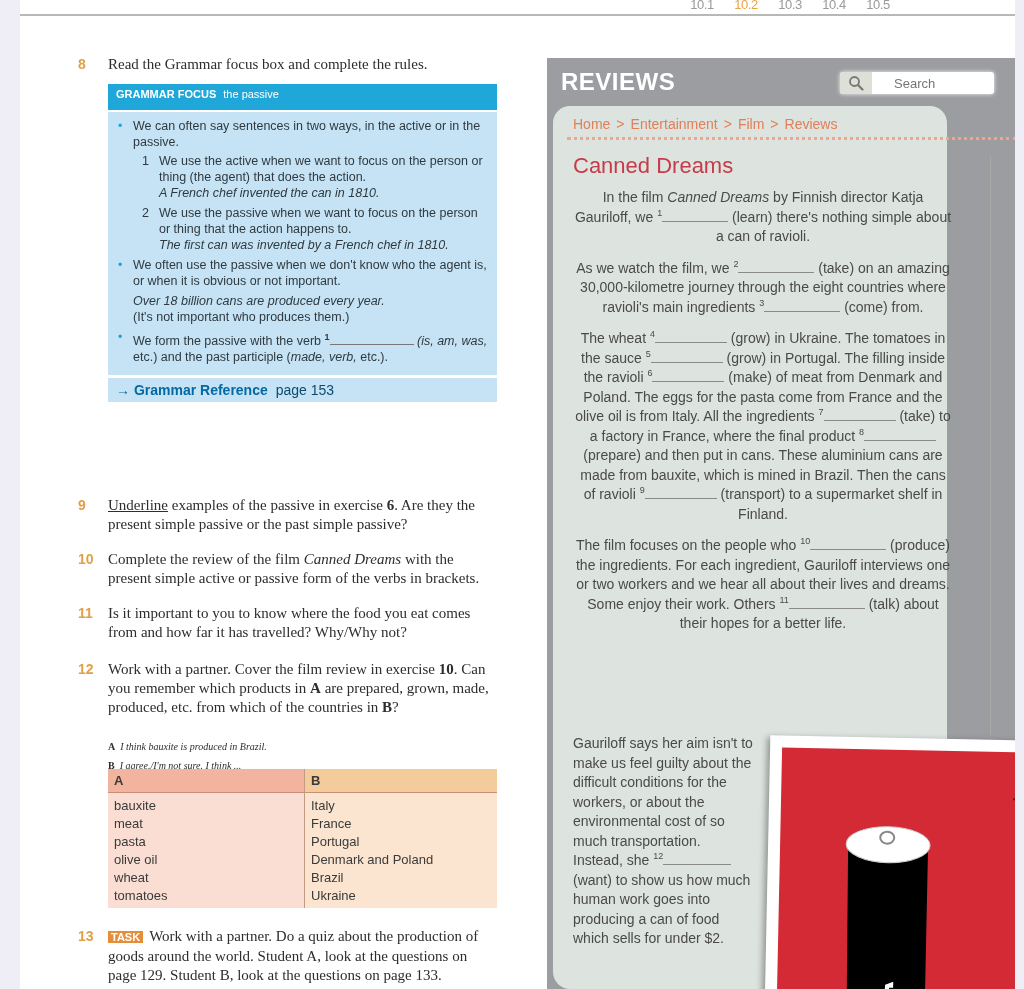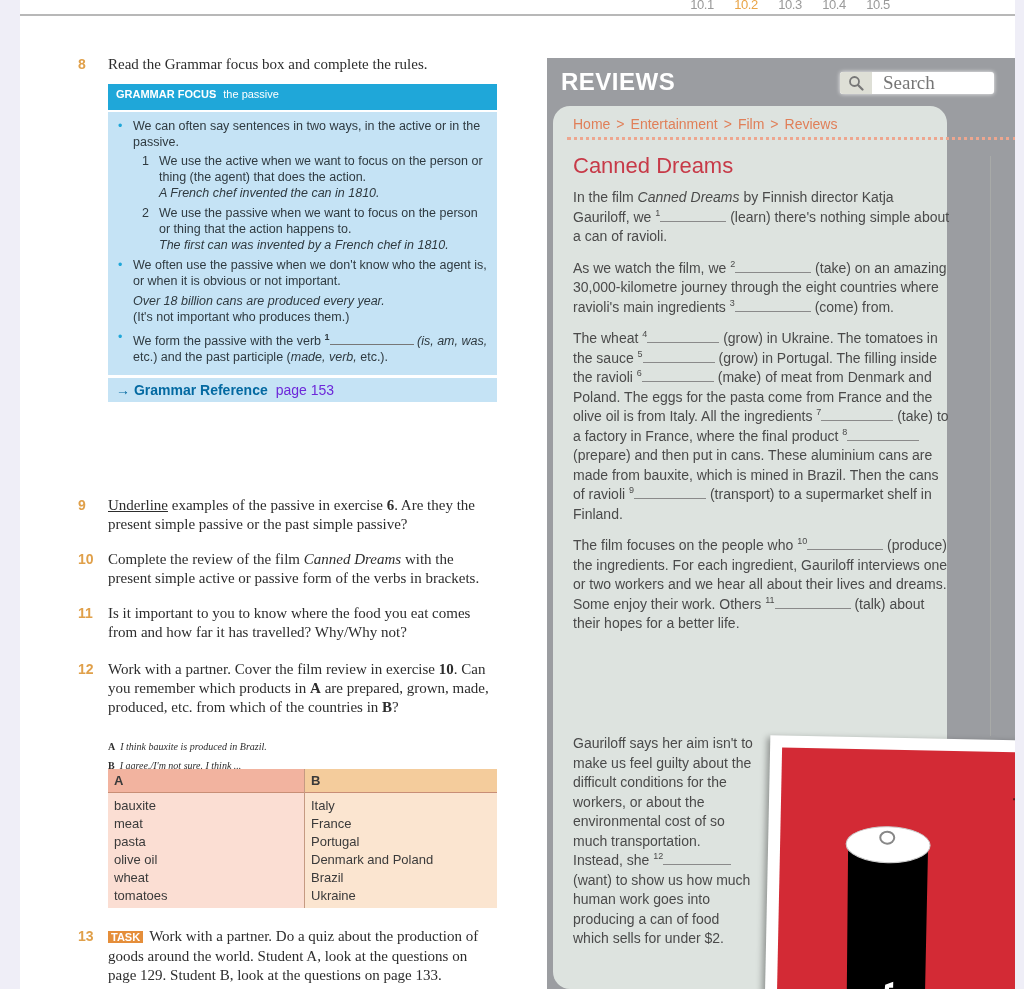"Search" .rv-search input { font-family: Liberation Serif, serif -> Liberation Sans, sans-serif; font-size: 19px -> 13px; padding-left: 11px -> 22px }
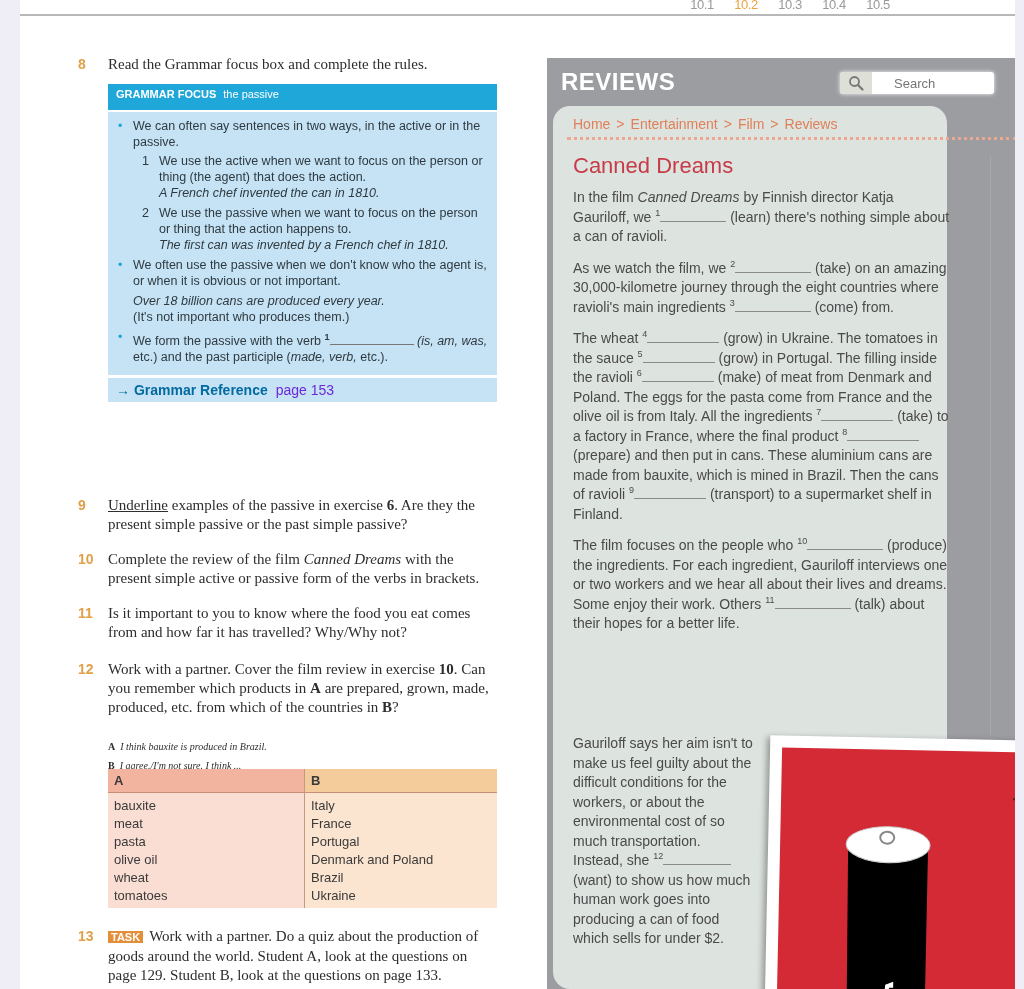"In the film Canned Dreams" .rv-text p { text-align: none -> center }
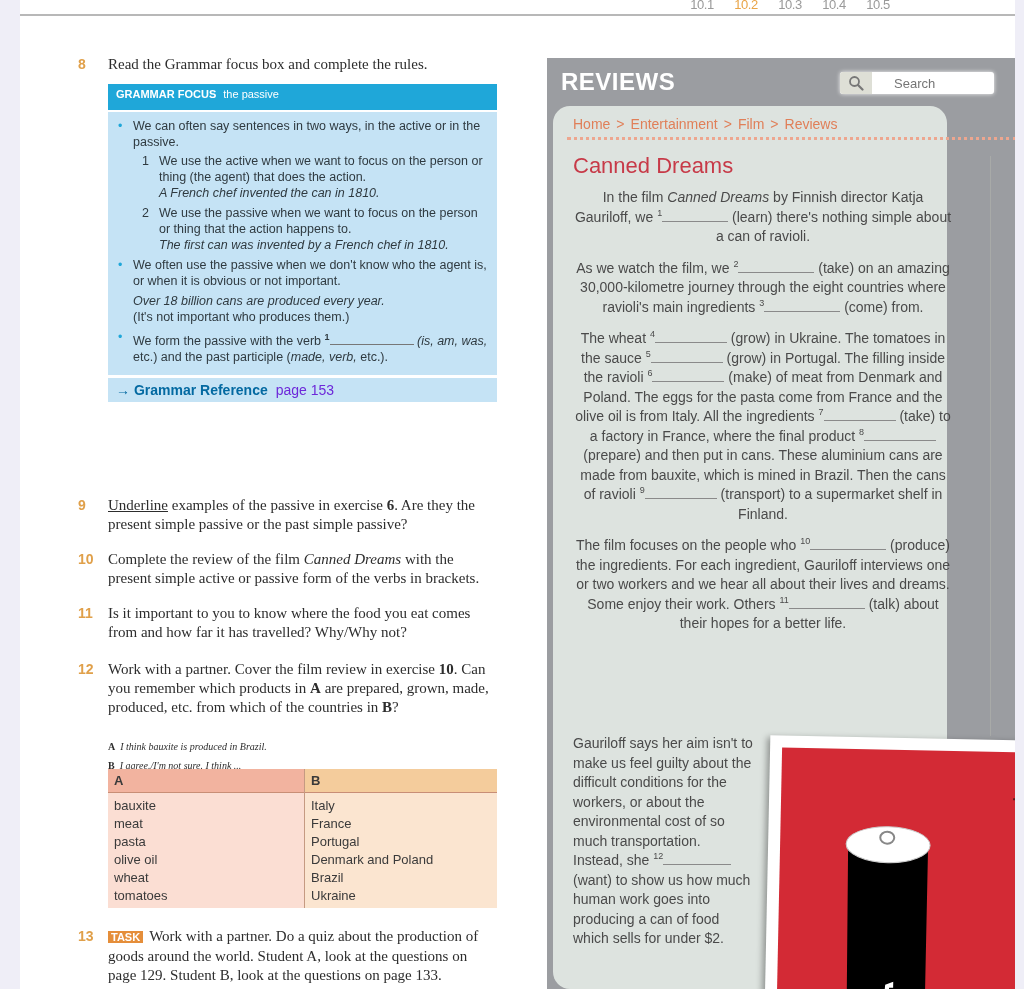"page 153" .gf-ref .pg { color: #6d28d9 -> #0c4a6e }
